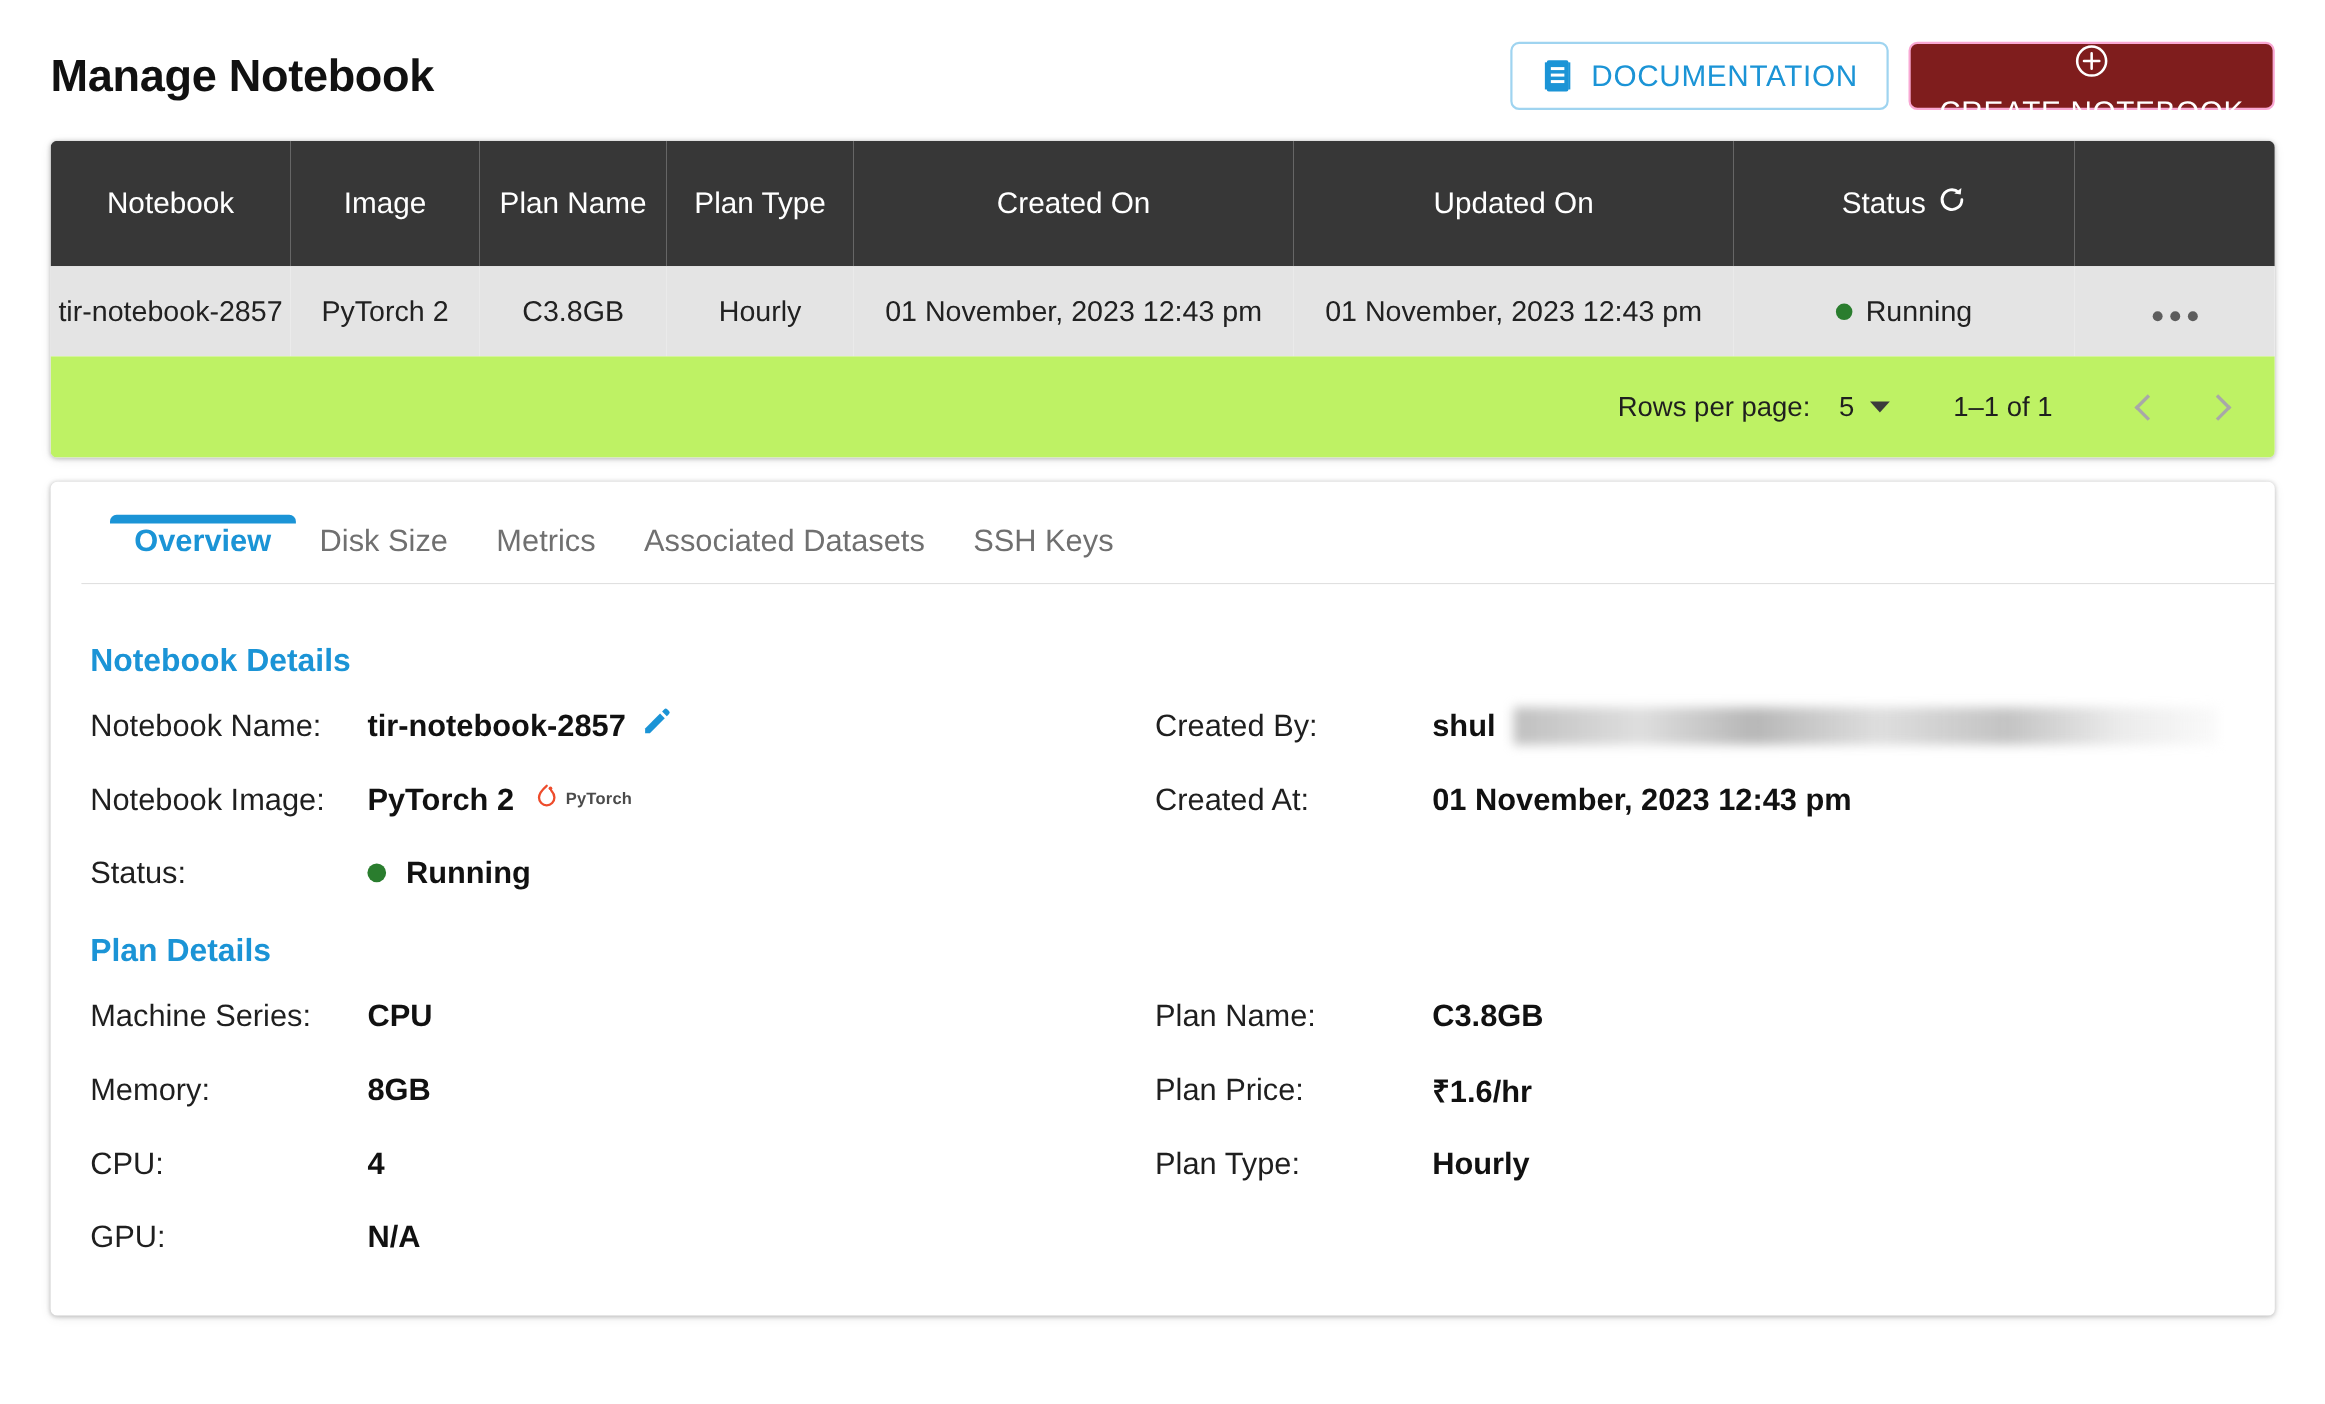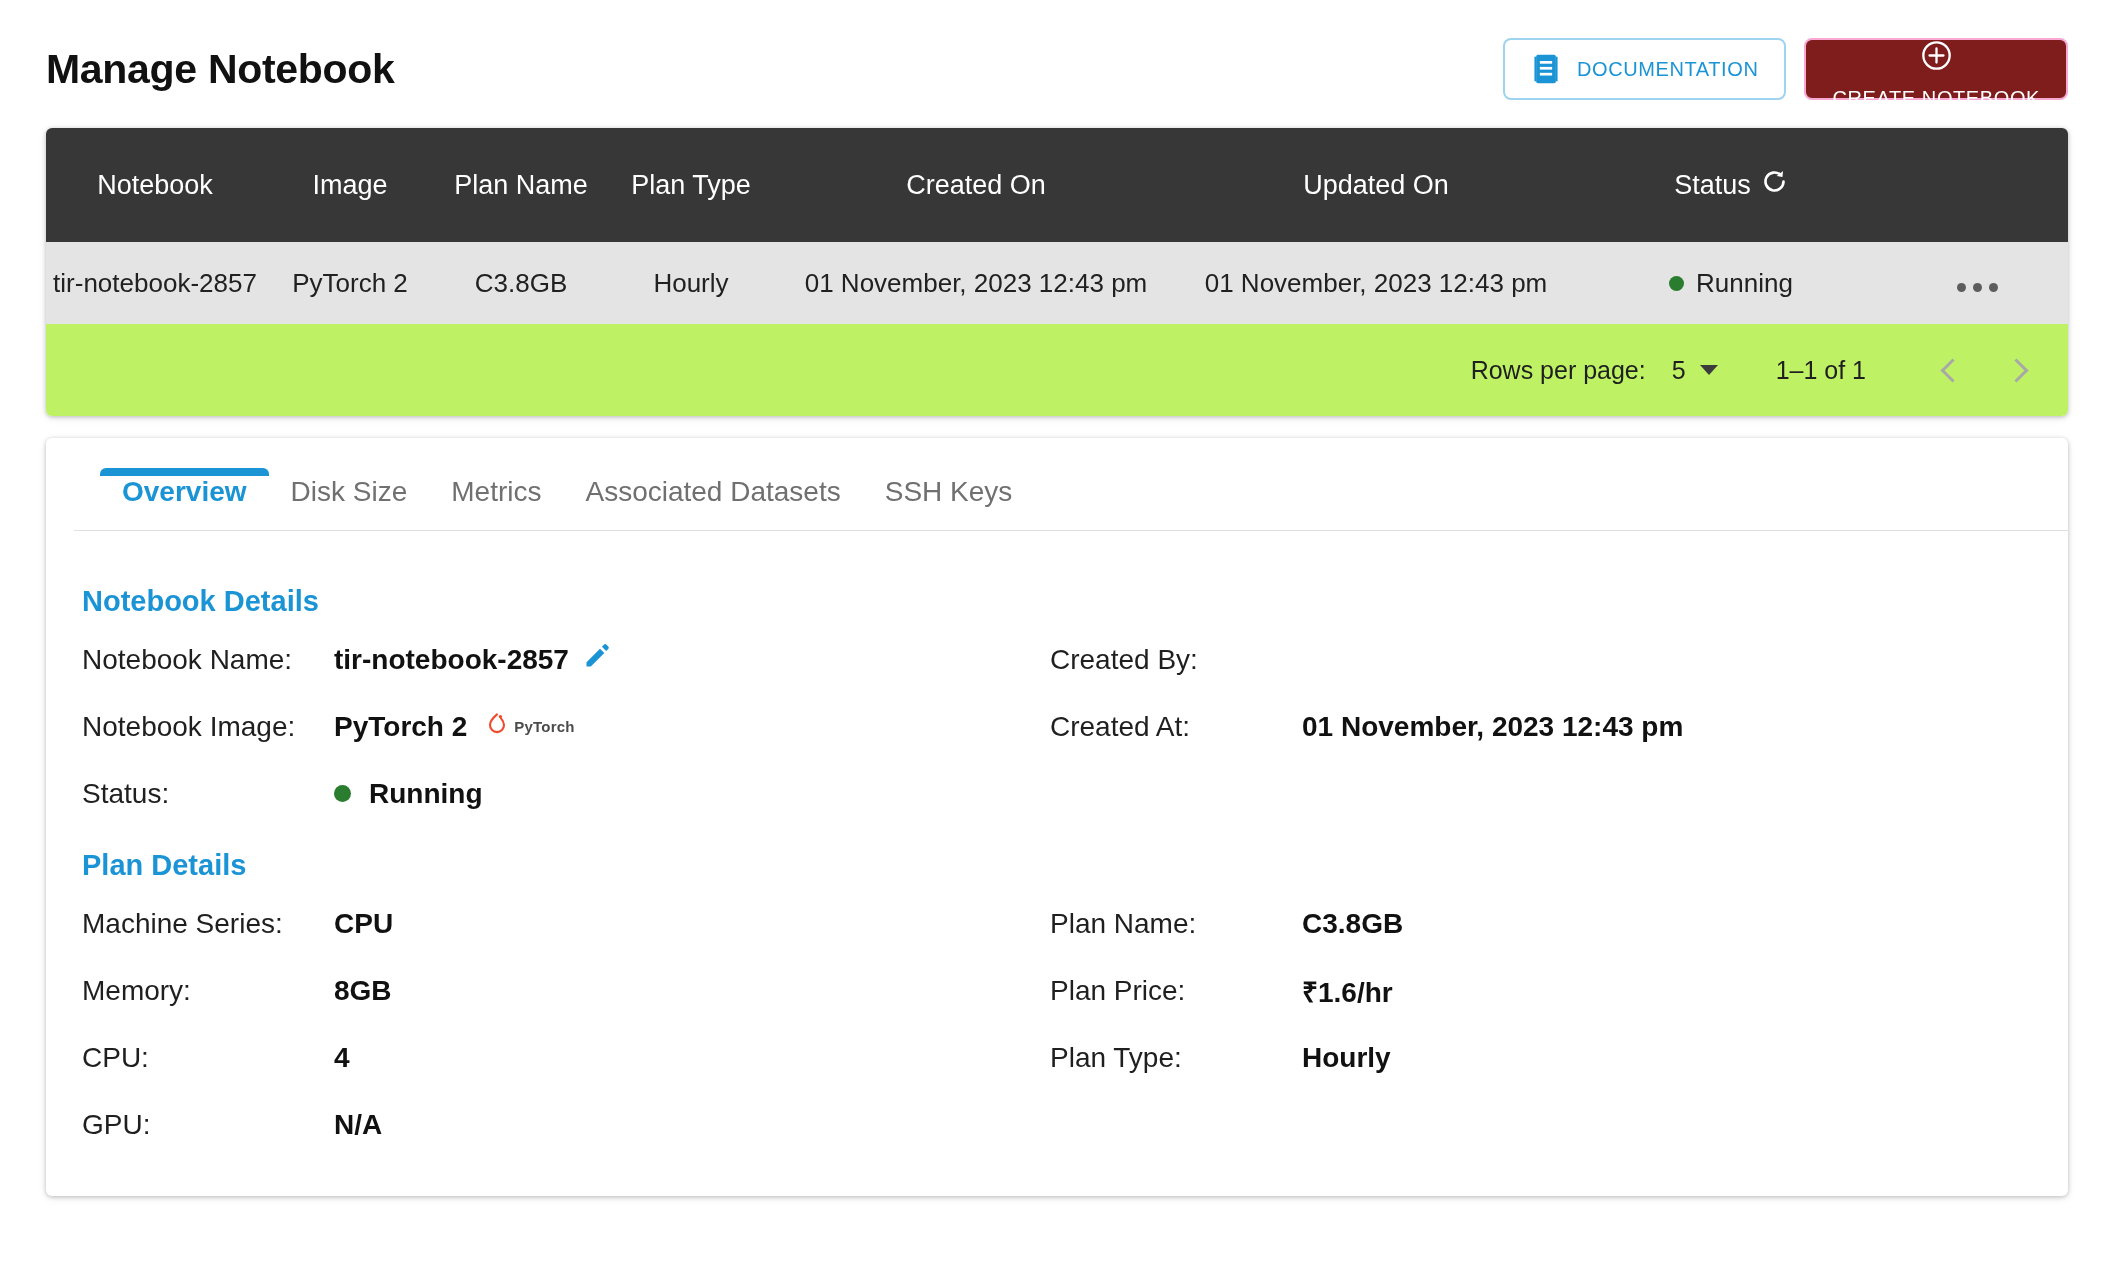"DOCUMENTATION" .btn { font-size: 20px -> 27px }
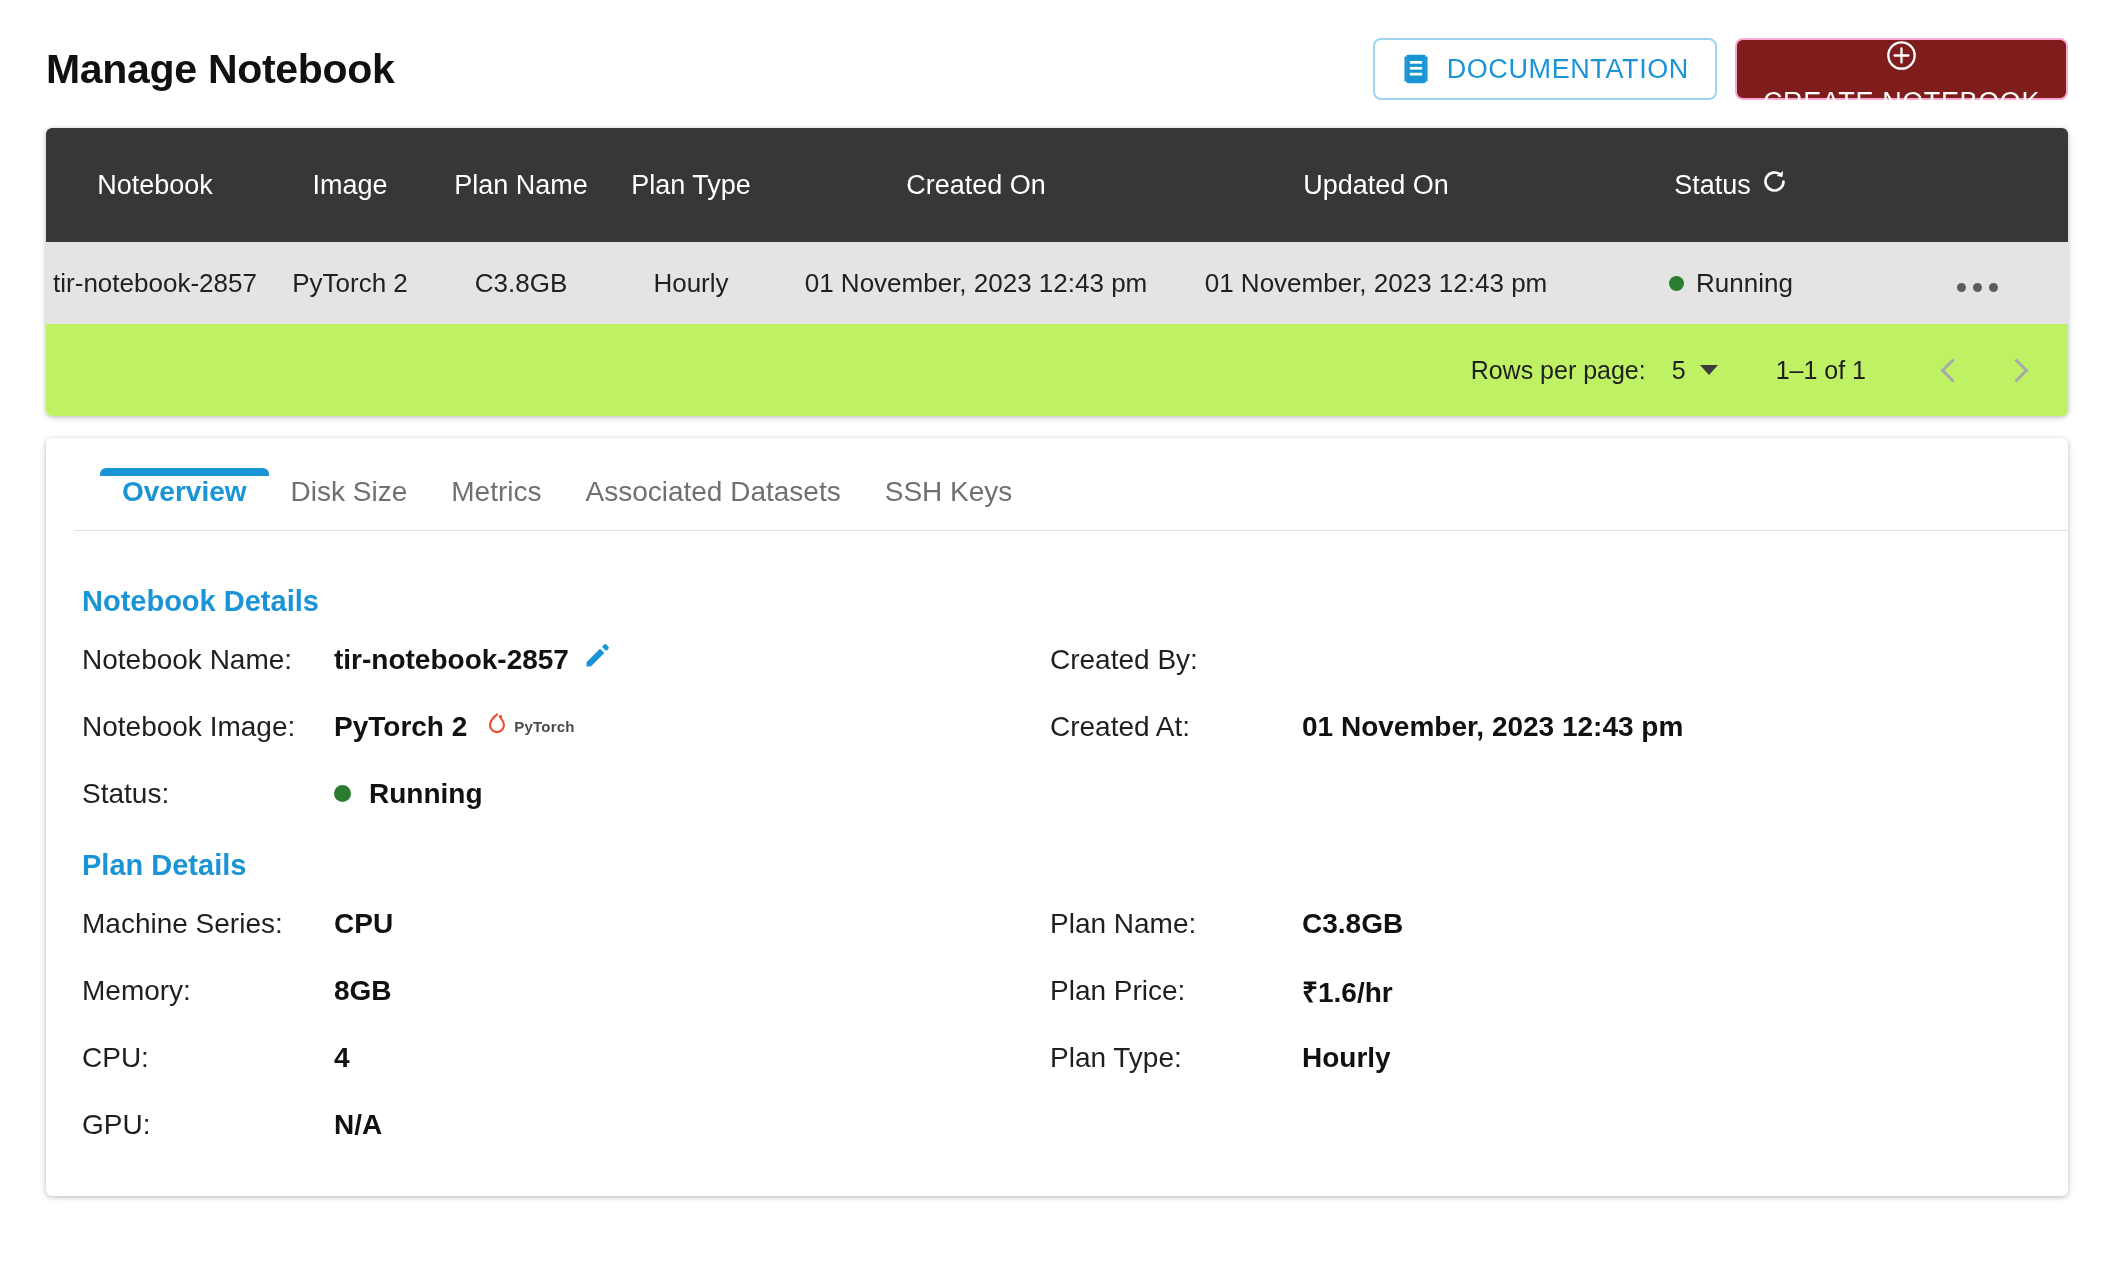"shul" span.field-value { html: none -> <span> <span>shul</span> <span></span> </span> }
